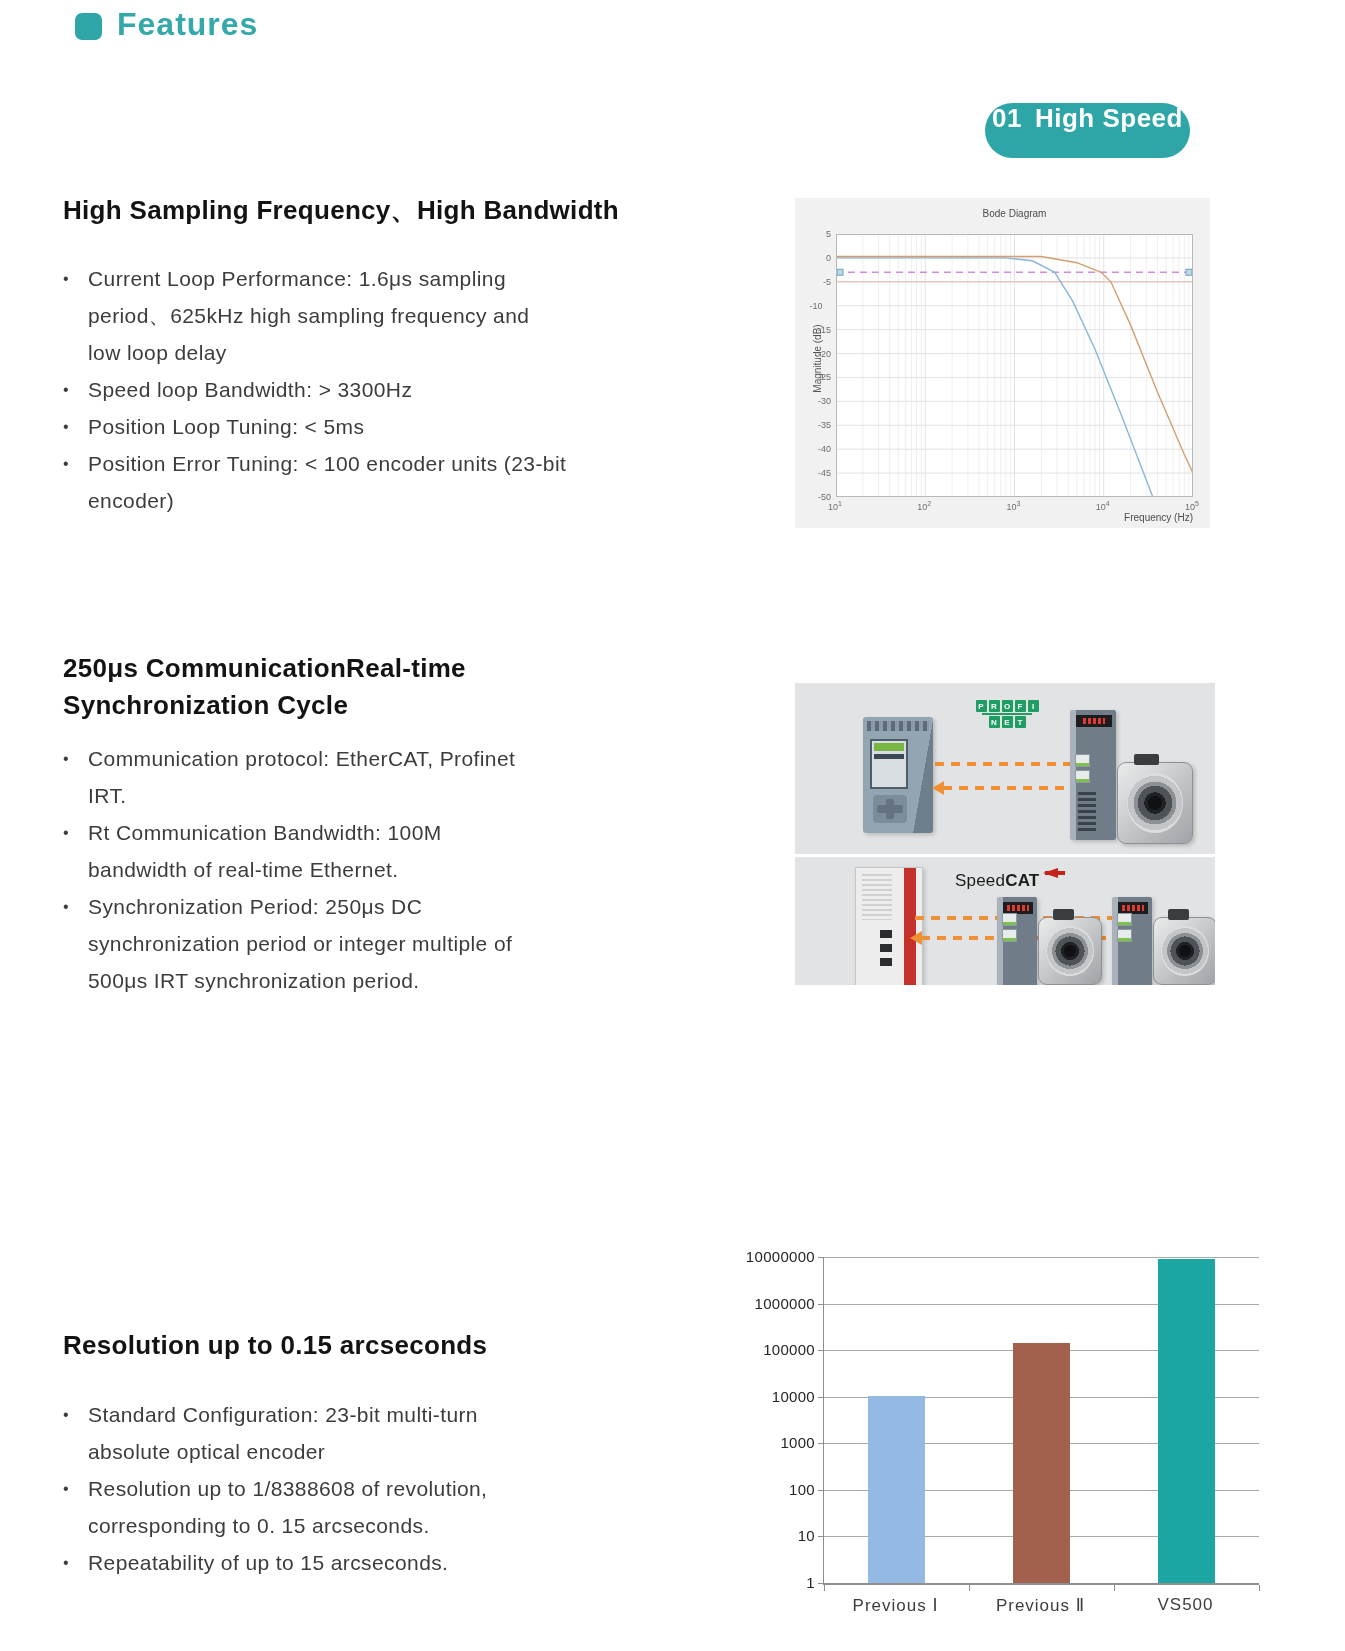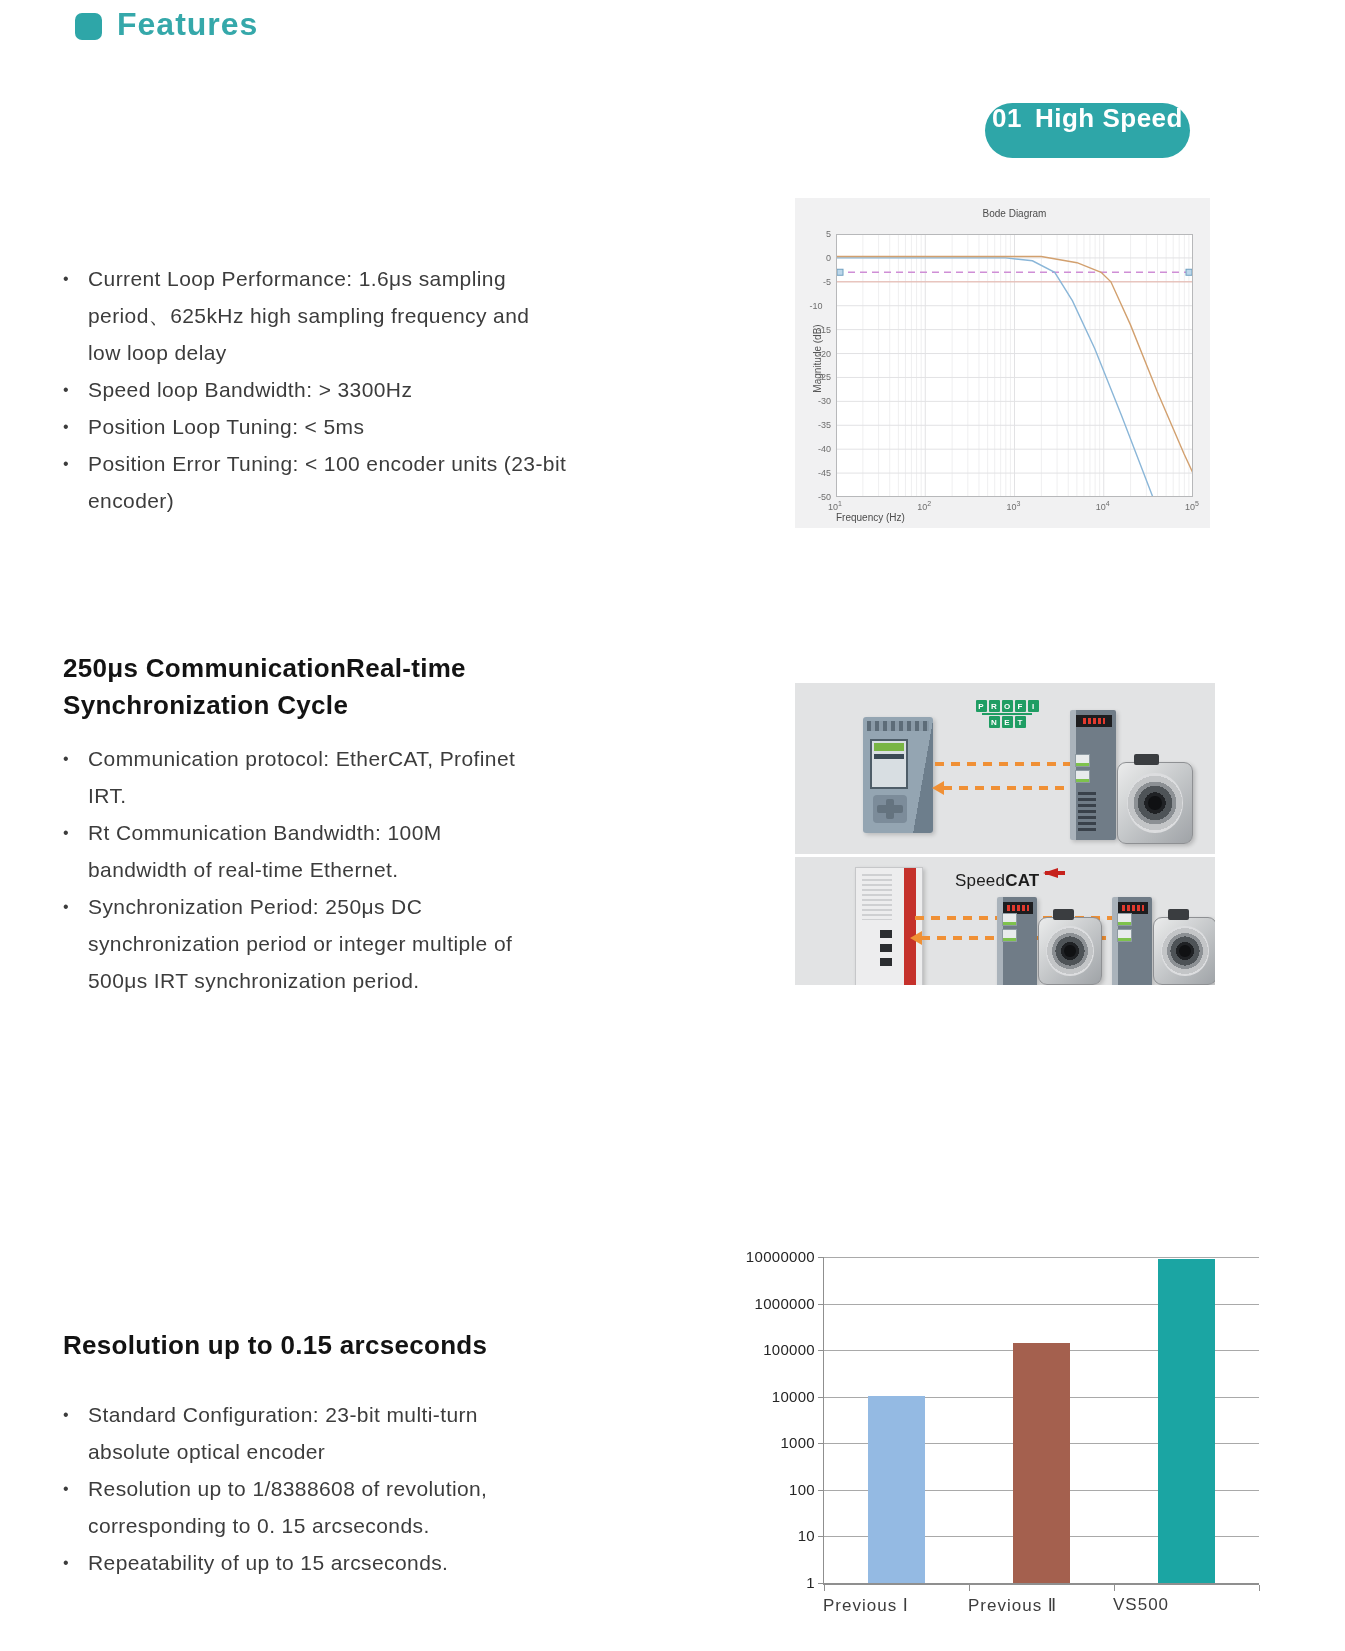"High Sampling Frequency、High Bandwidth" div.section-heading { html: none -> <div>High Sampling Frequency、High Bandwidth</div> }
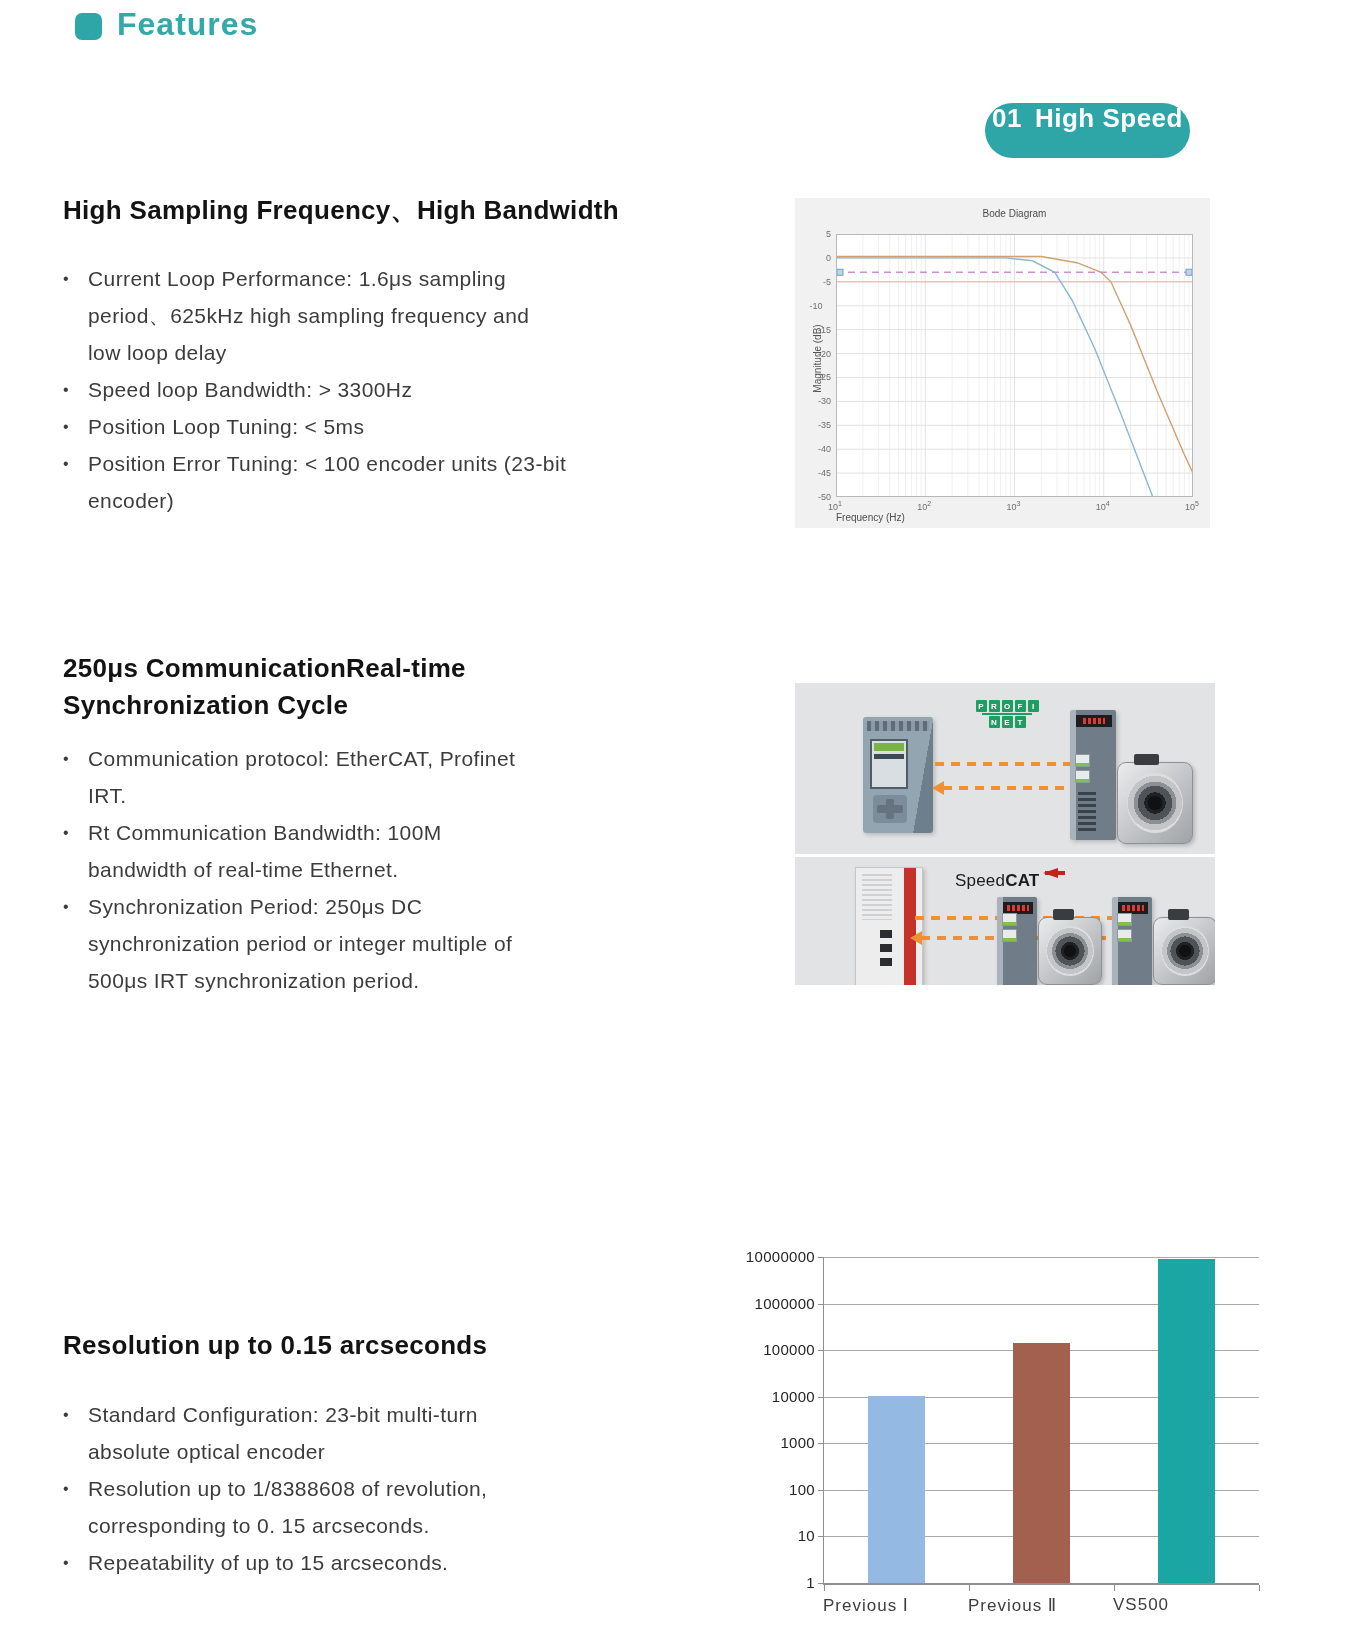"Frequency (Hz)" .bode-xlabel { text-align: left -> right }
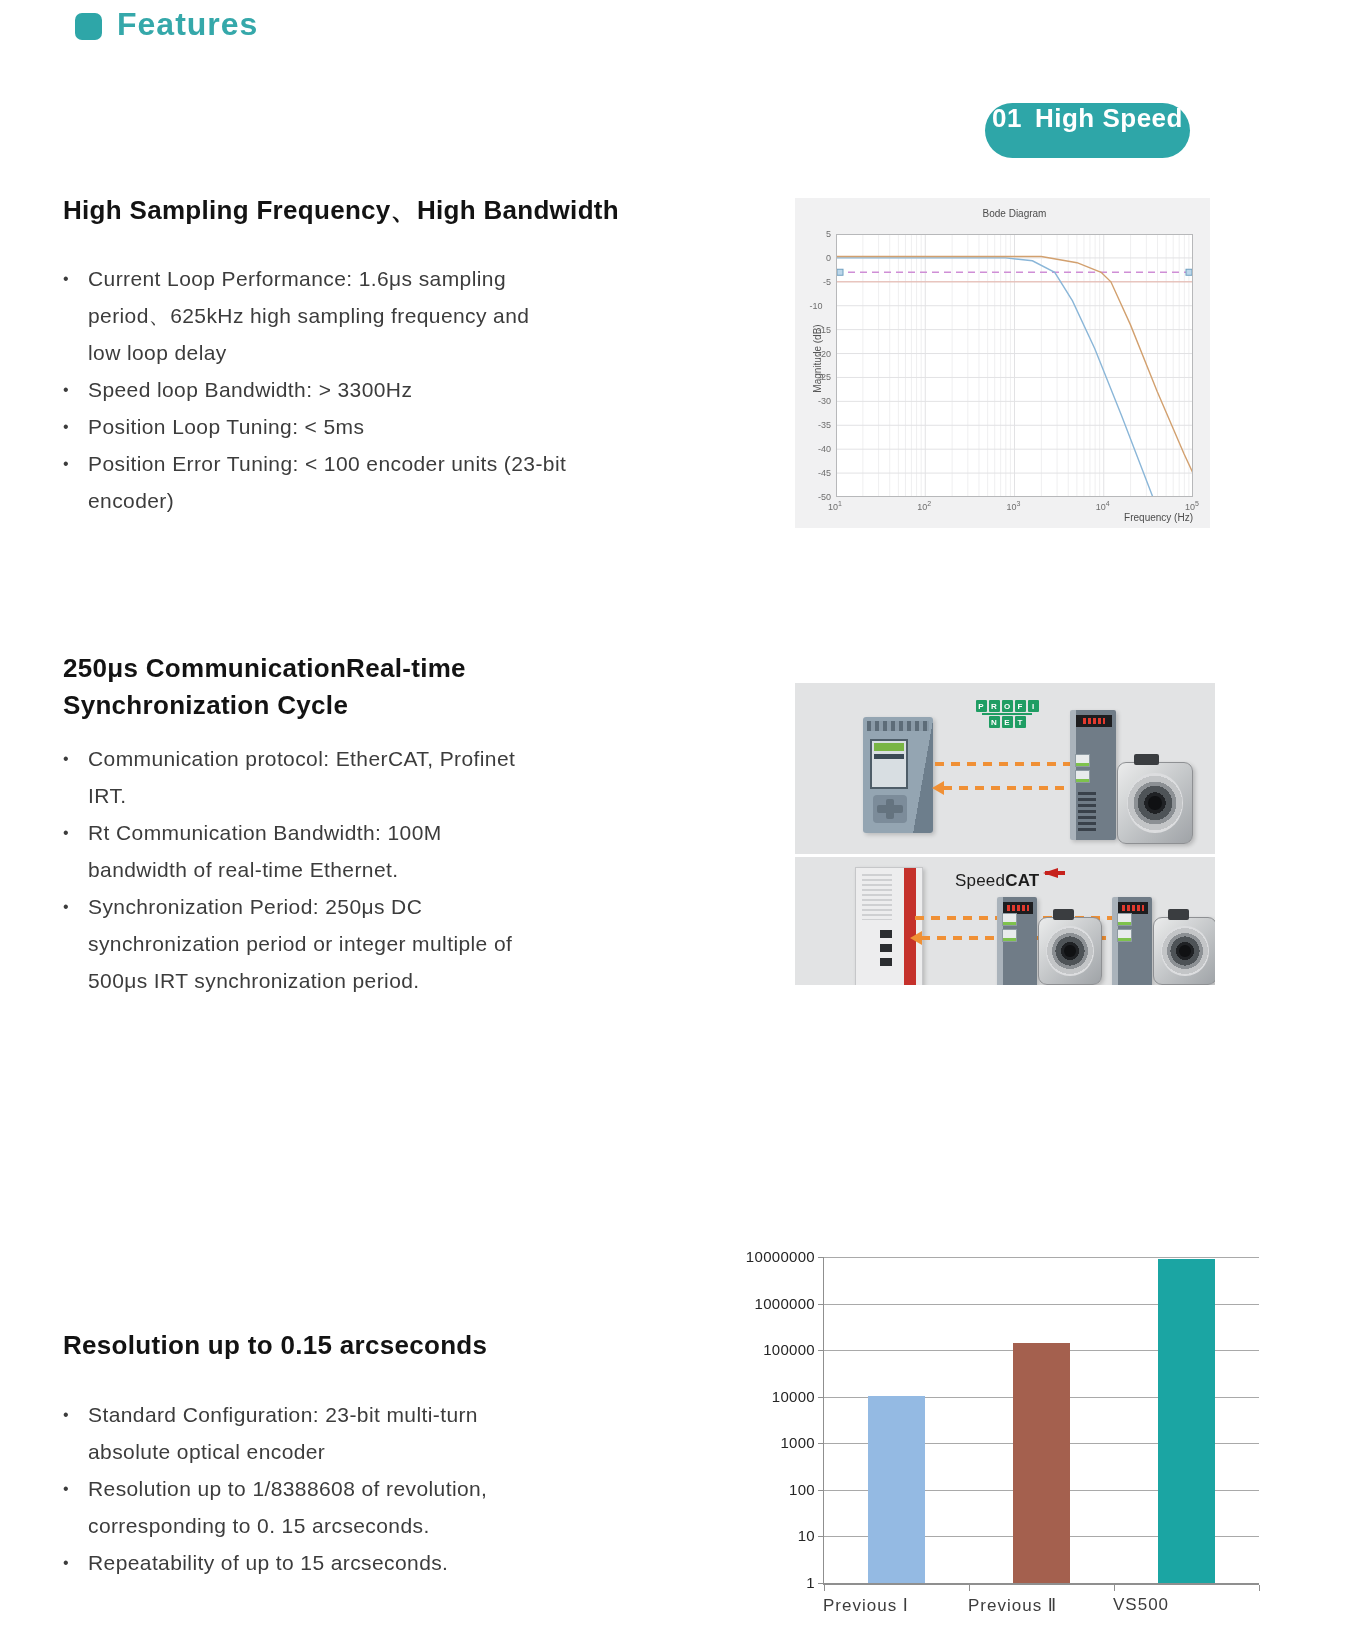"Previous Ⅰ" .cat-label { text-align: left -> center }
